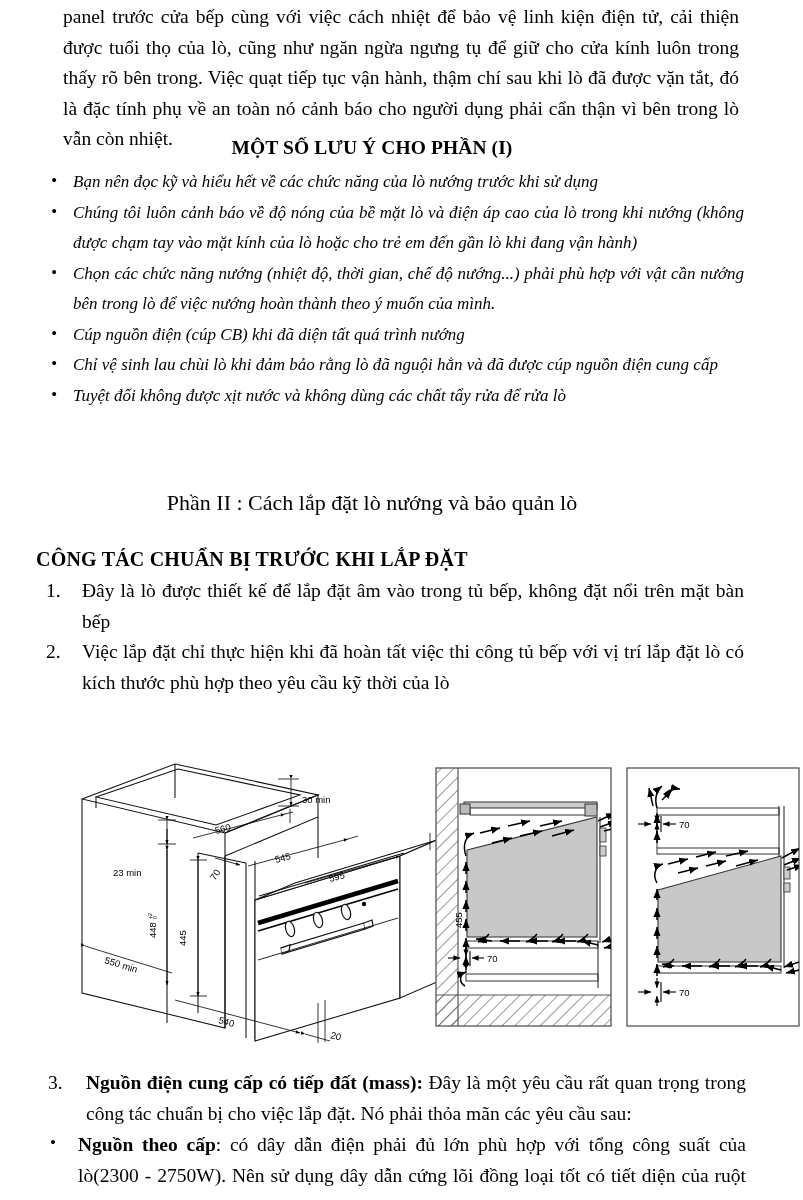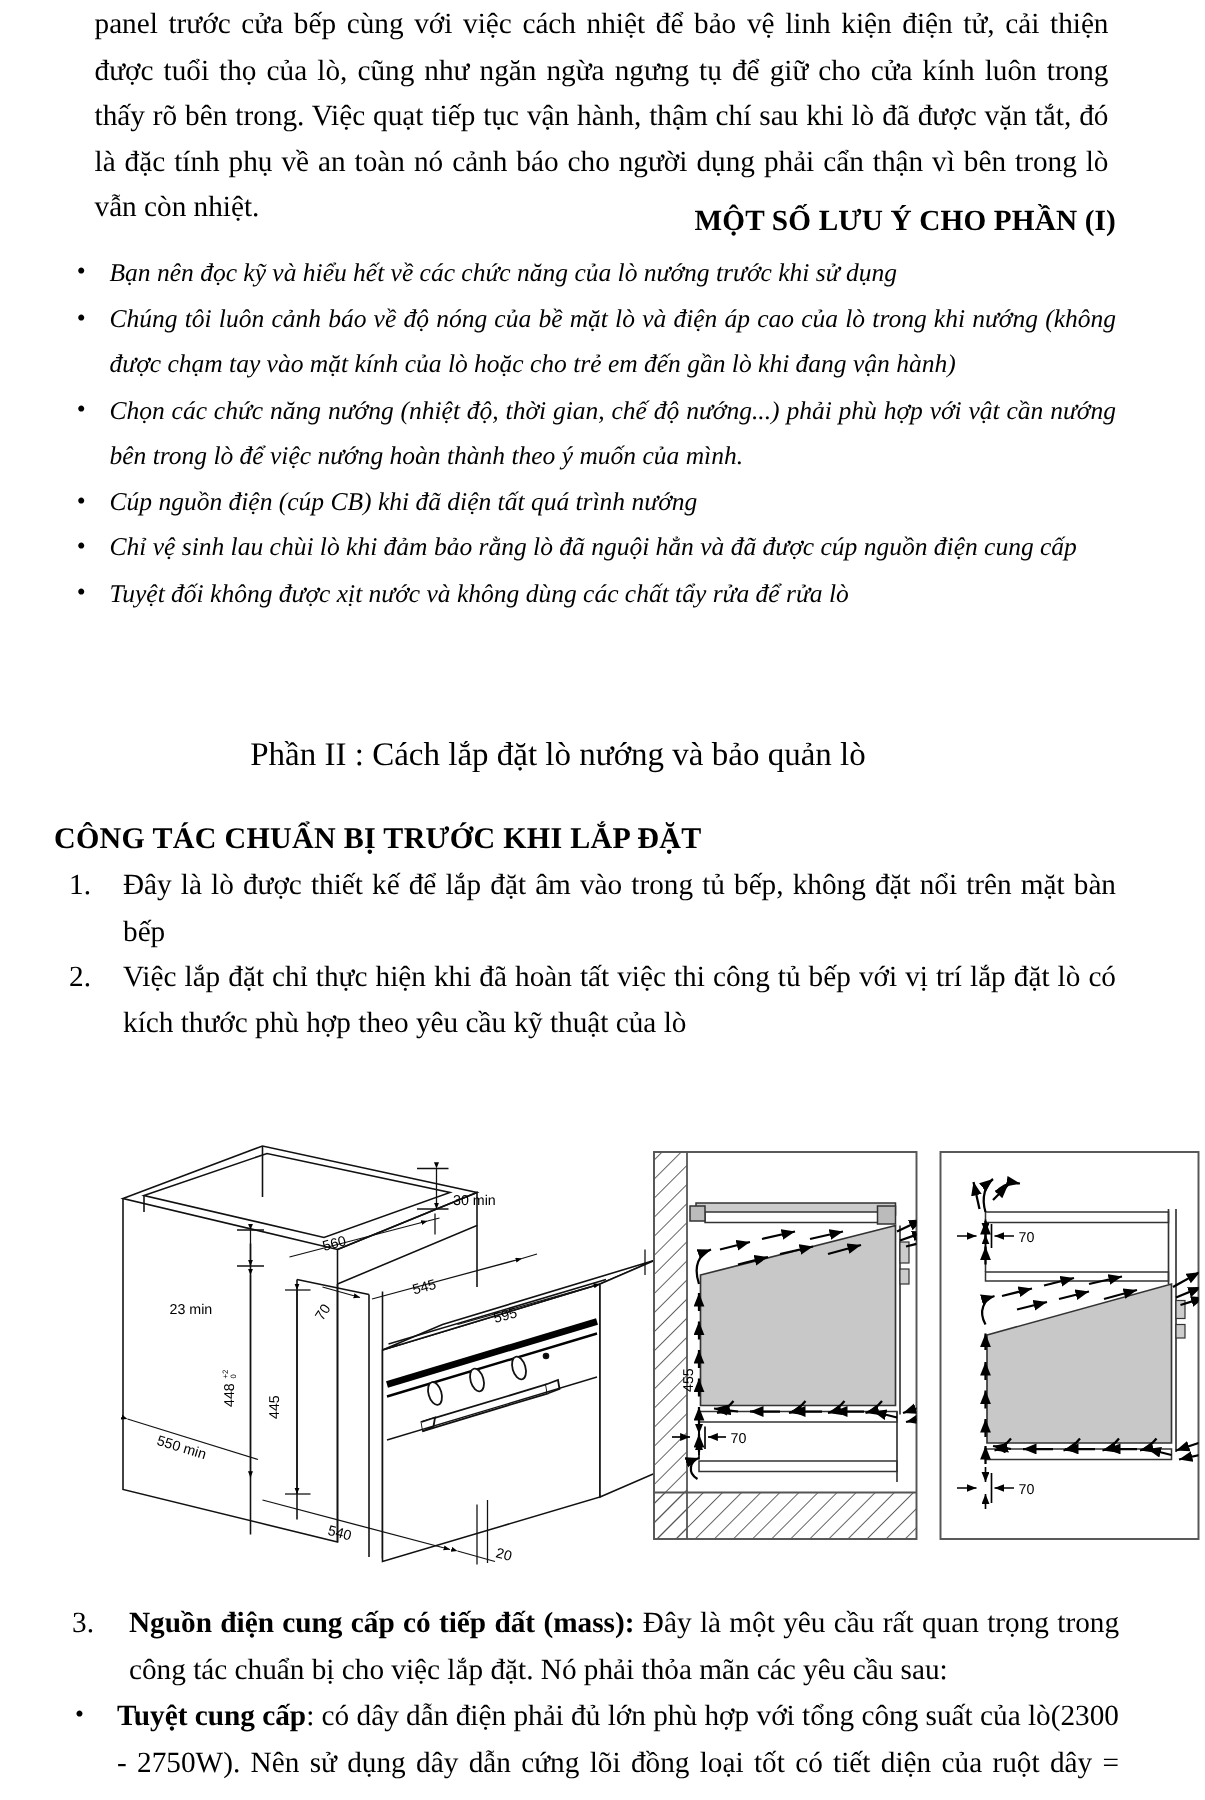"MỘT SỐ LƯU Ý CHO" .center-head { text-align: right -> center }
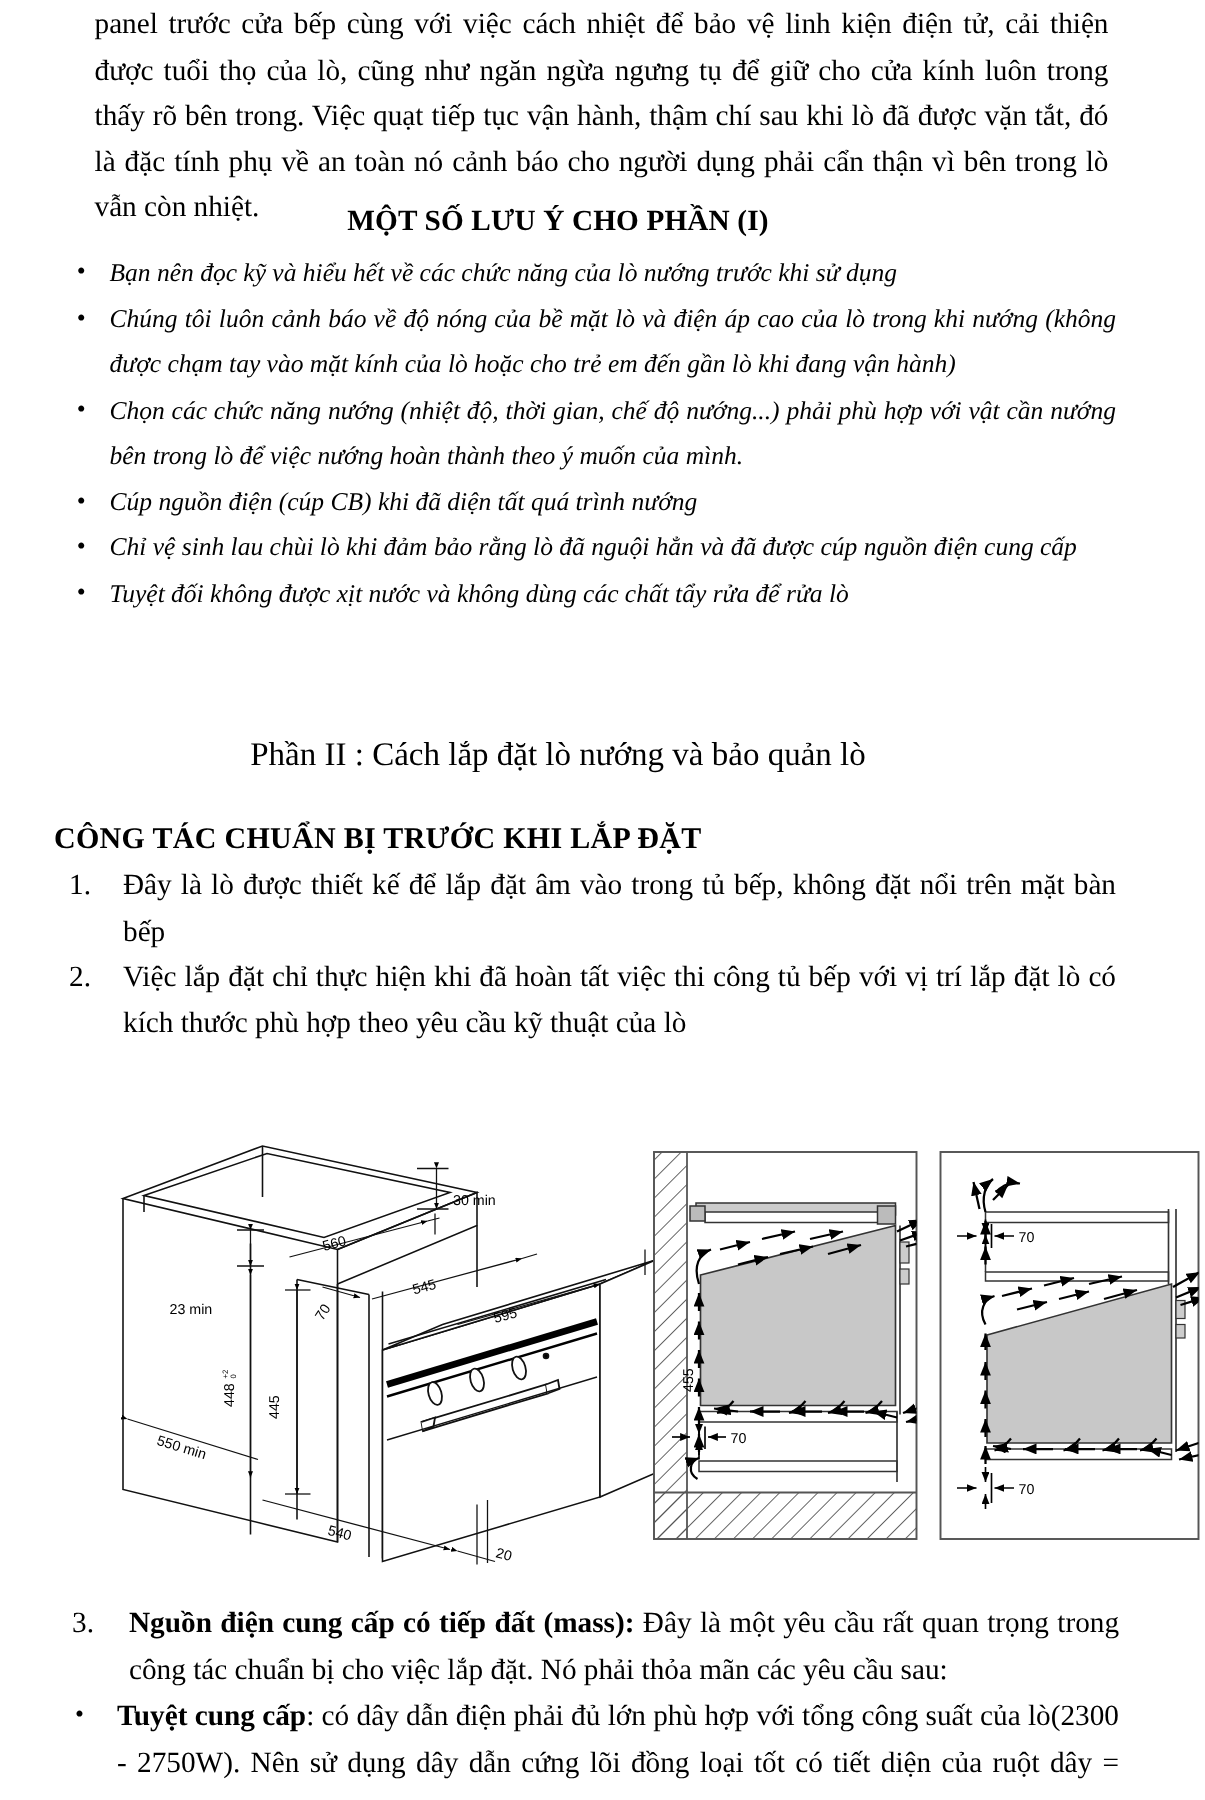"Việc lắp đặt chỉ thực" span { text: thuật -> thời }
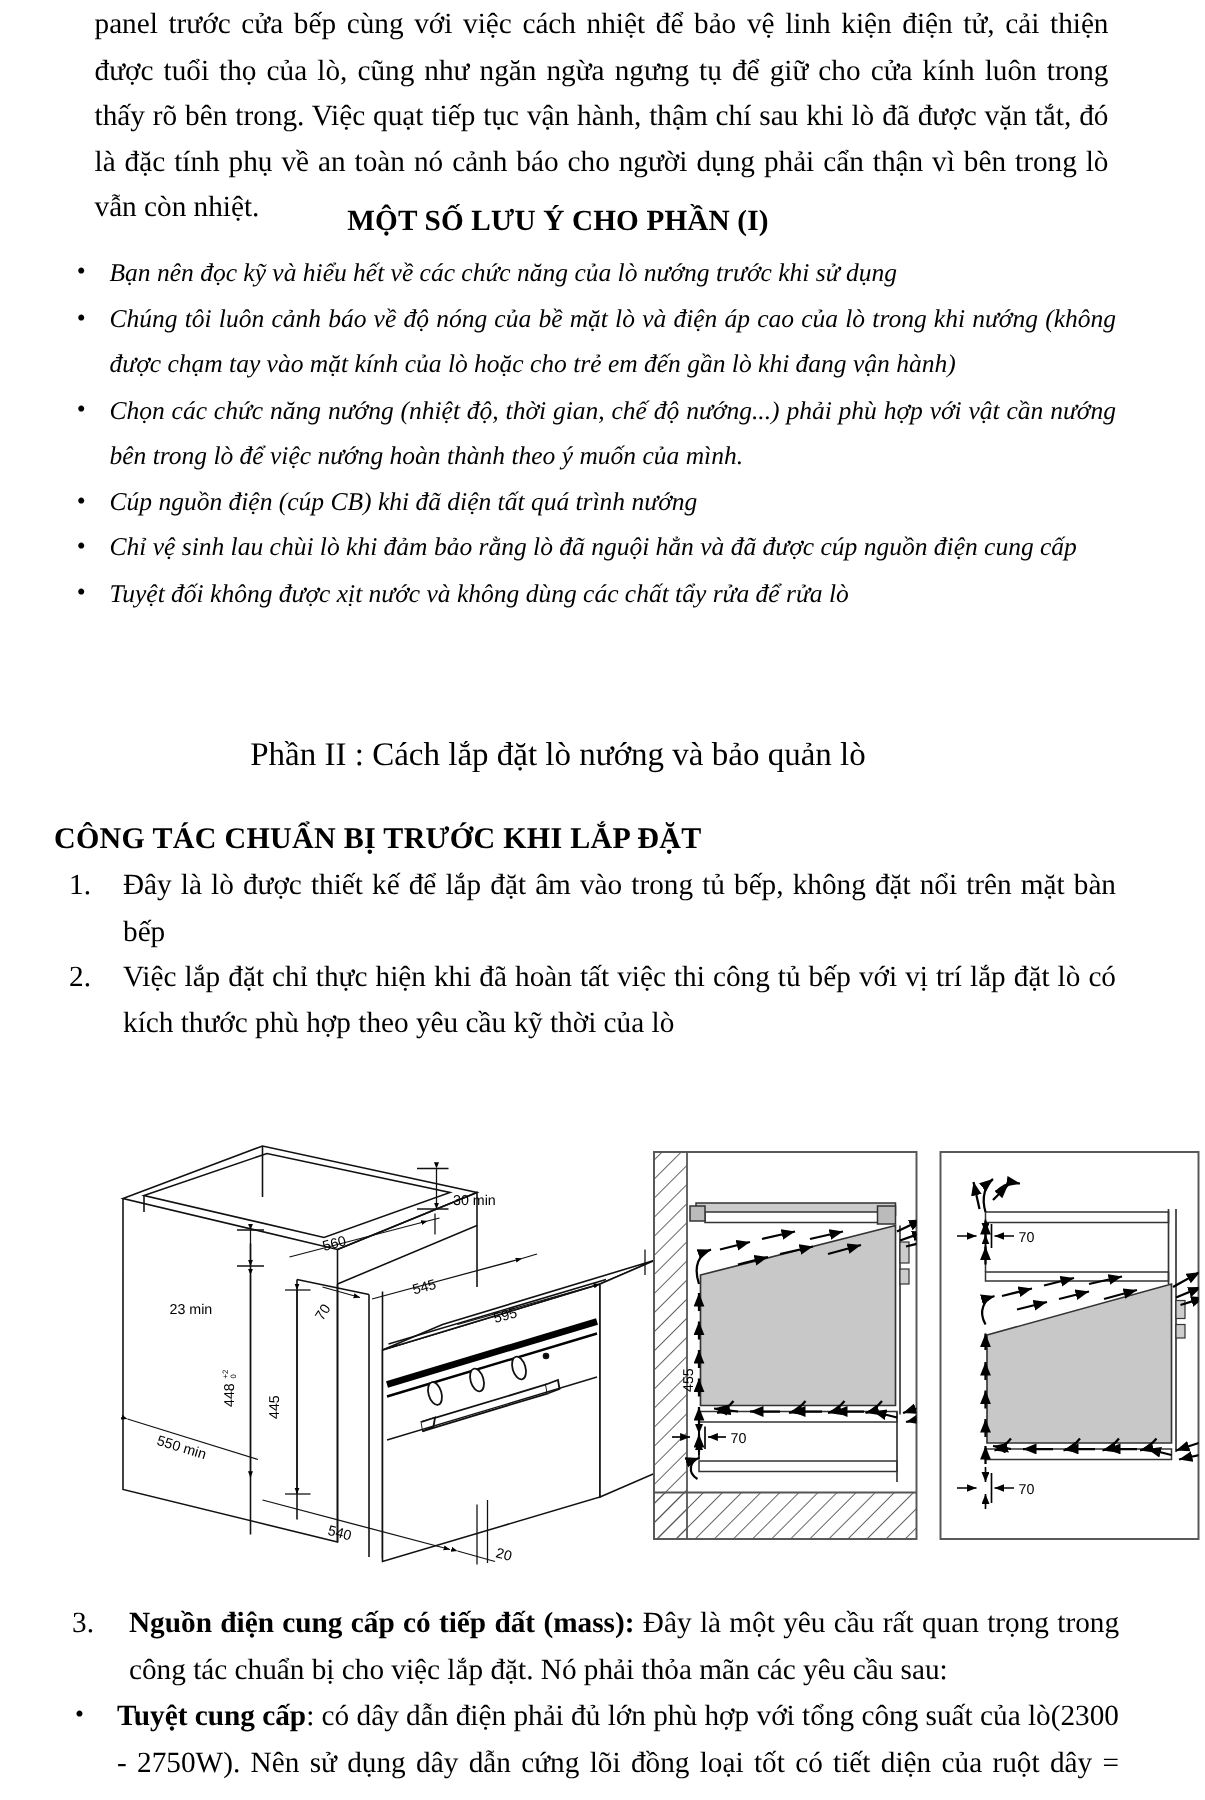"Tuyệt cung cấp" span.lead { text: Tuyệt cung -> Nguồn theo }
